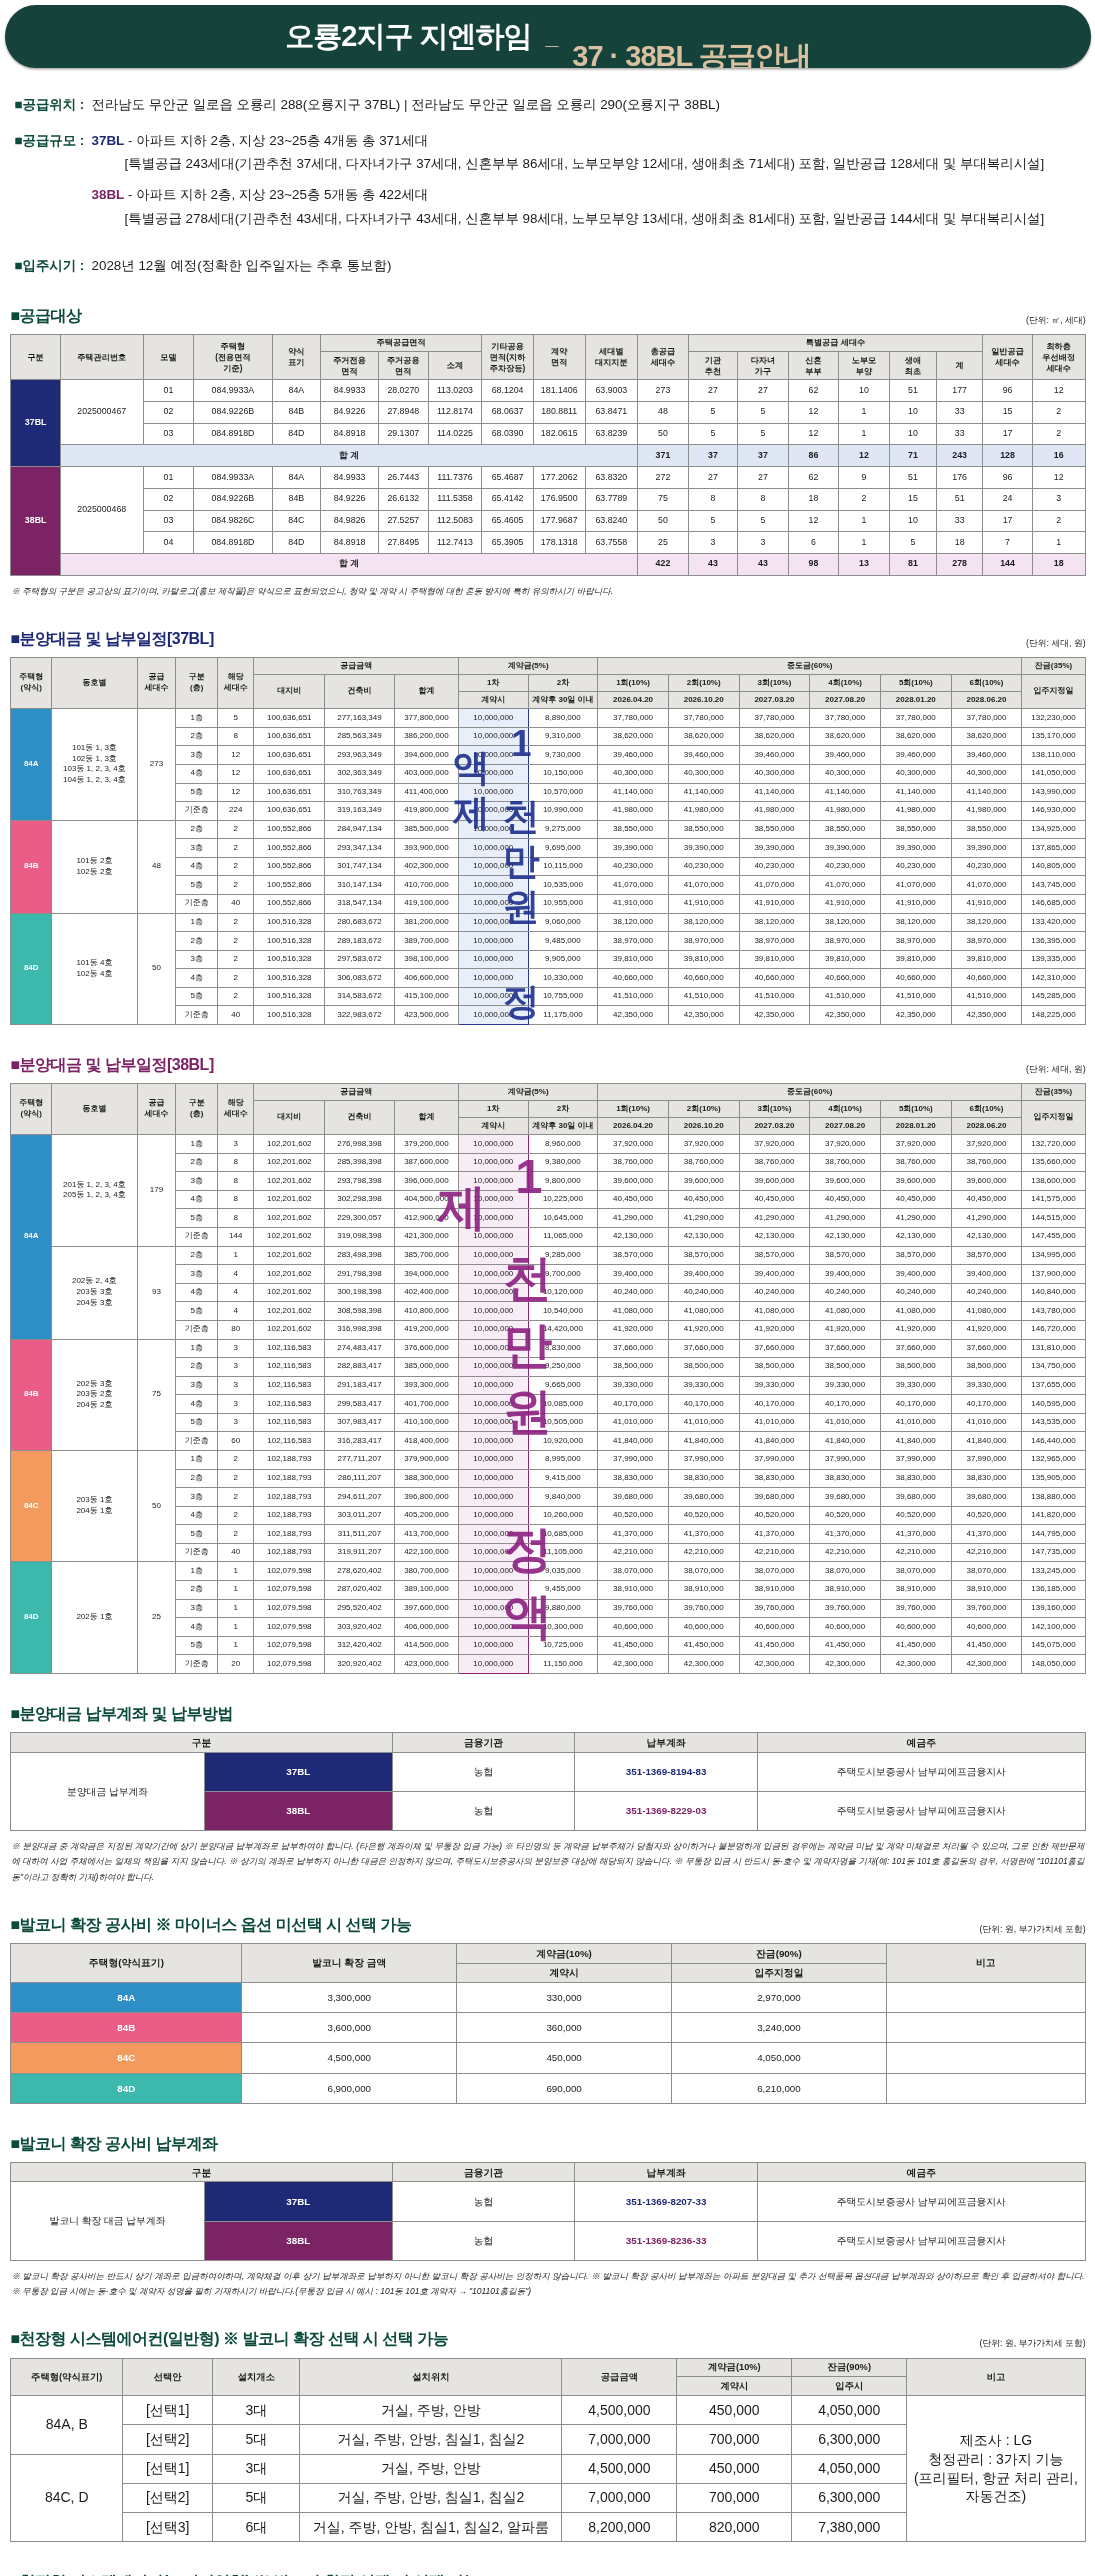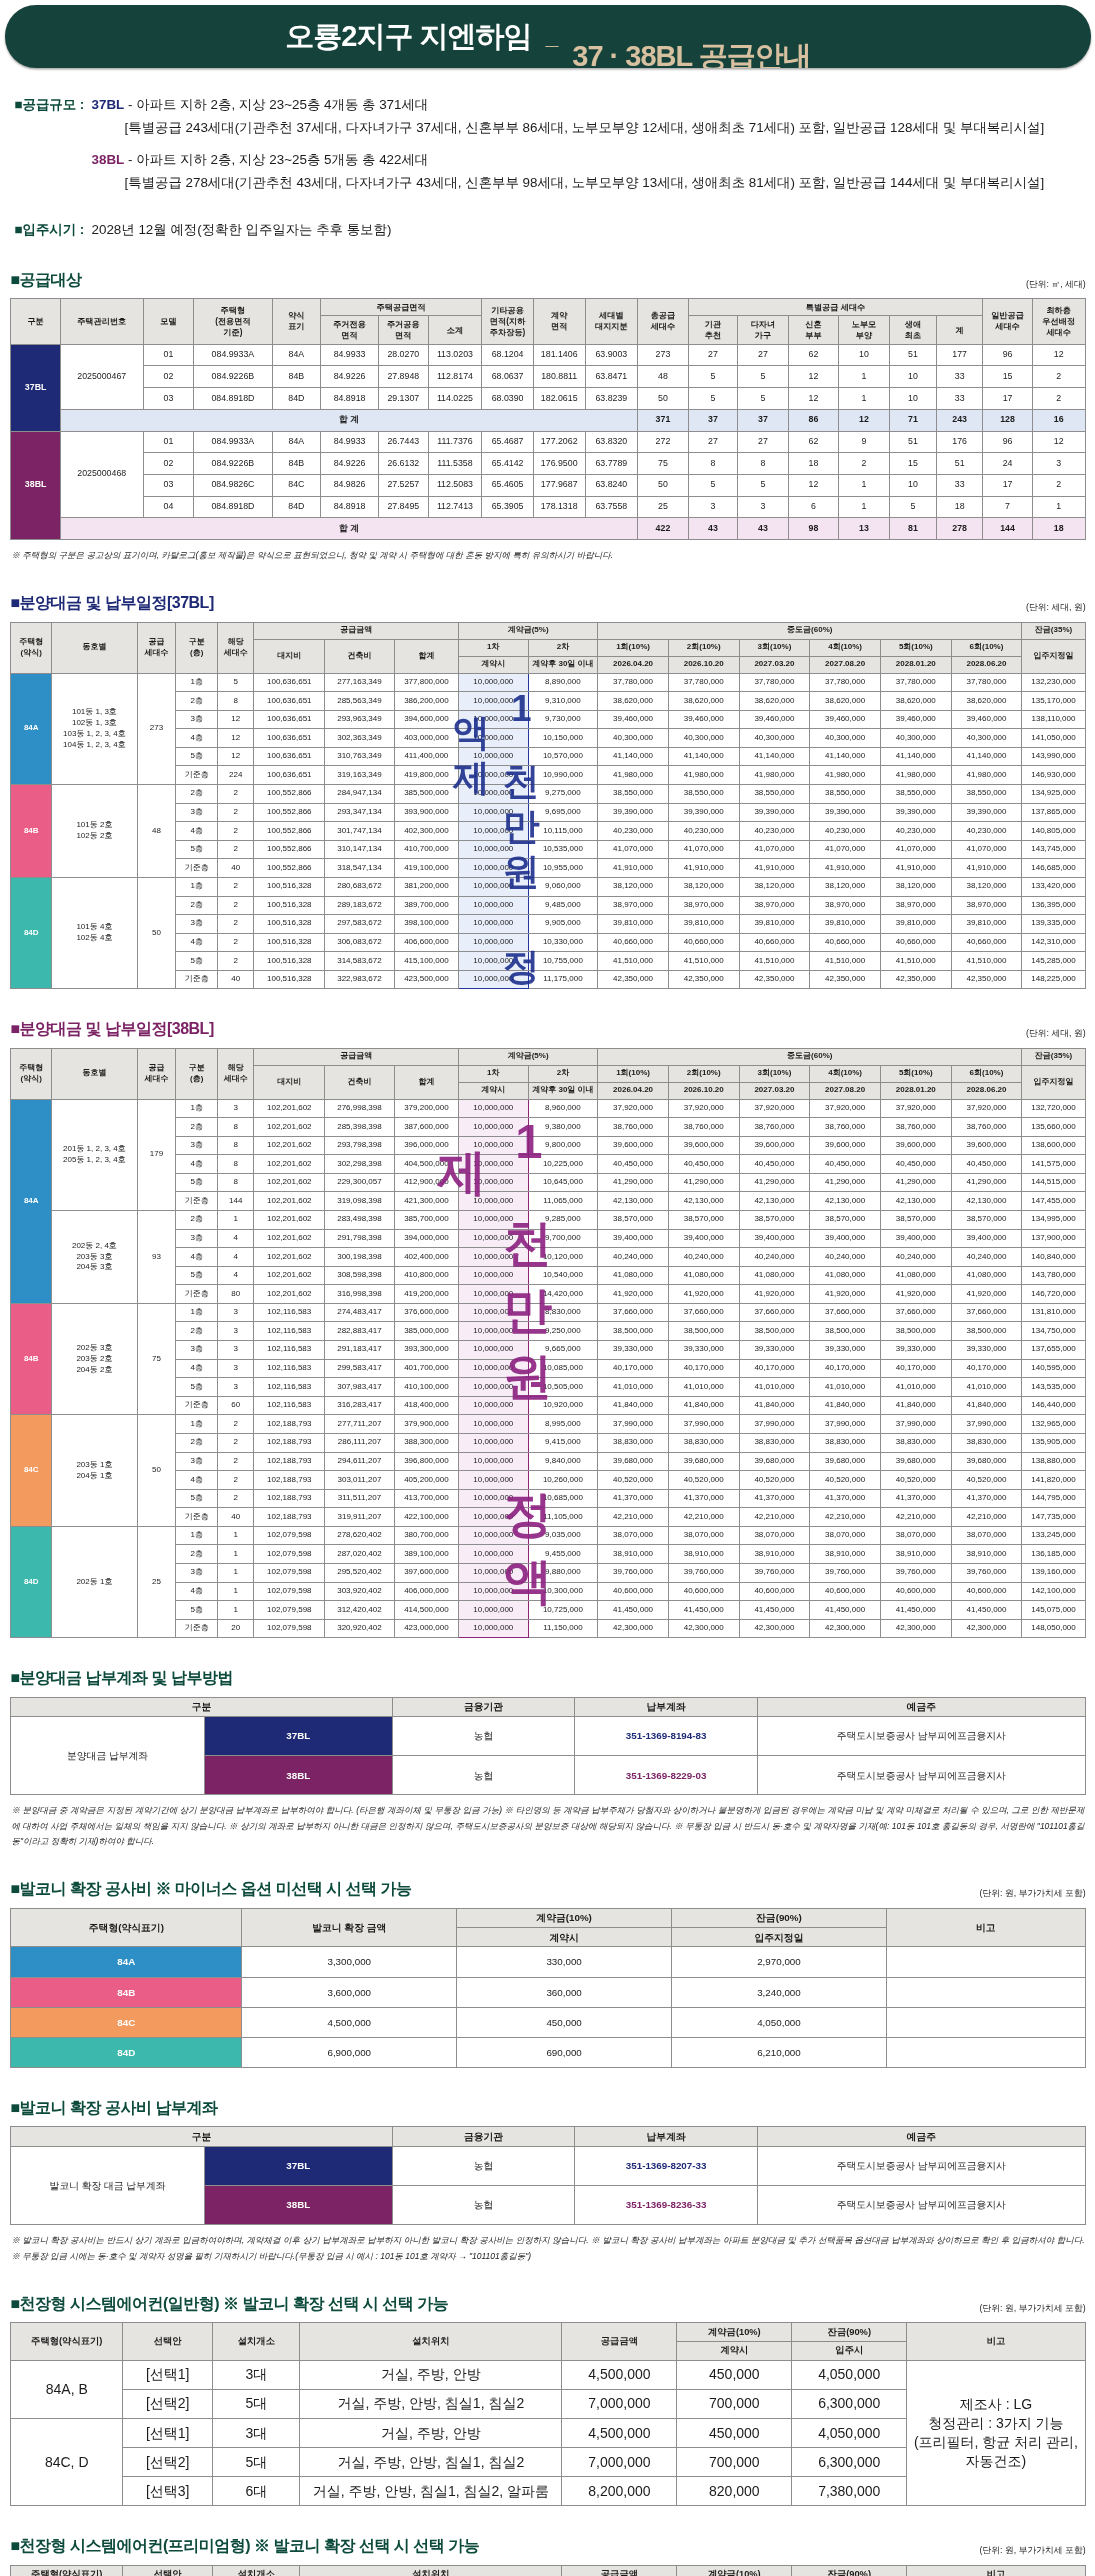"■공급위치 :" div.inforow { html: none -> <div> <span>■공급위치 :</span> <span>전라남도 무안군 일로읍 오룡리 288(오룡지구 37BL) | 전라남도 무안군 일로읍 오룡리 290(오룡지구 38BL)</span> </div> }
